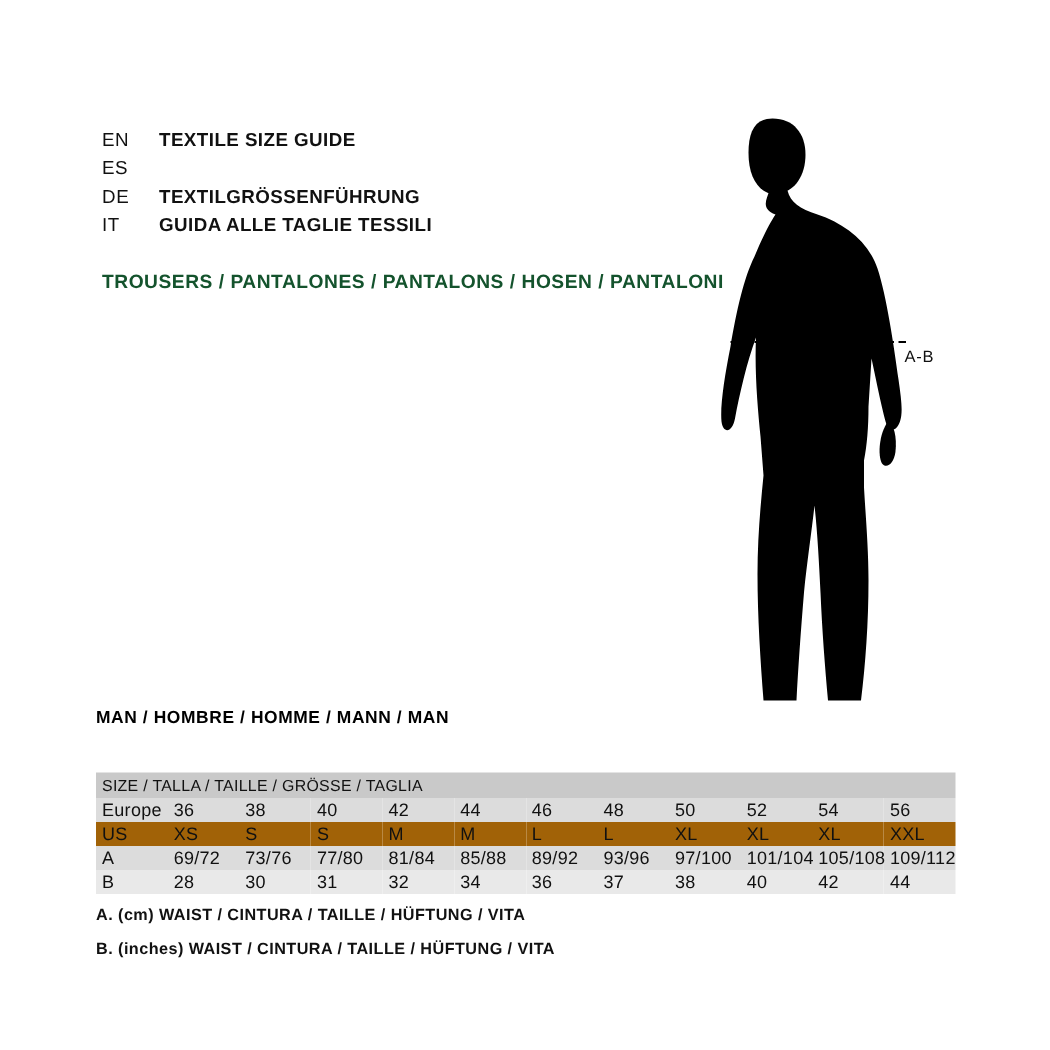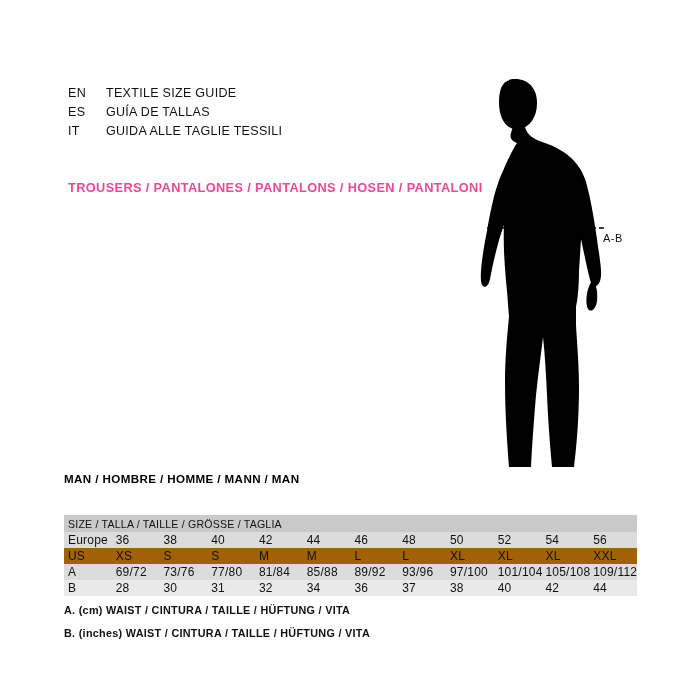"TEXTILE SIZE GUIDE" .lang-text { font-weight: none -> bold }
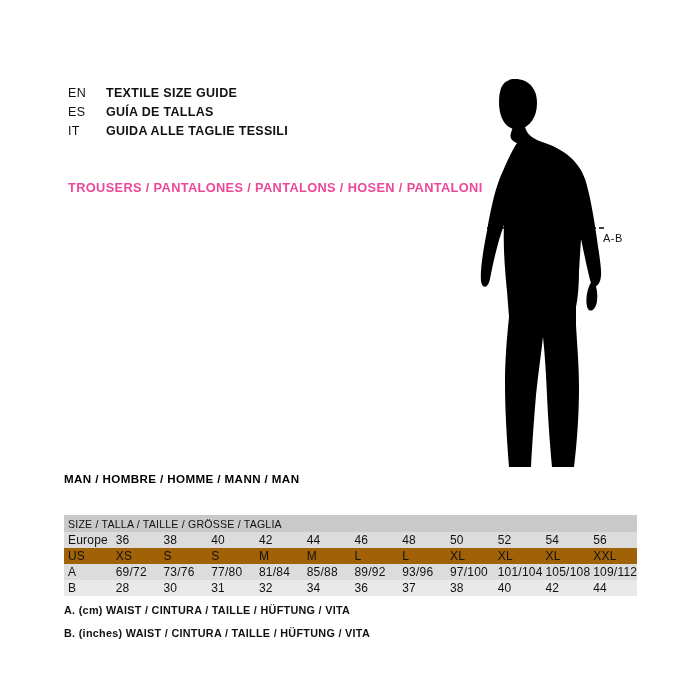"GUÍA DE TALLAS" span.lang-text { html: <span>GUÍA DE TALLAS</span> -> none }
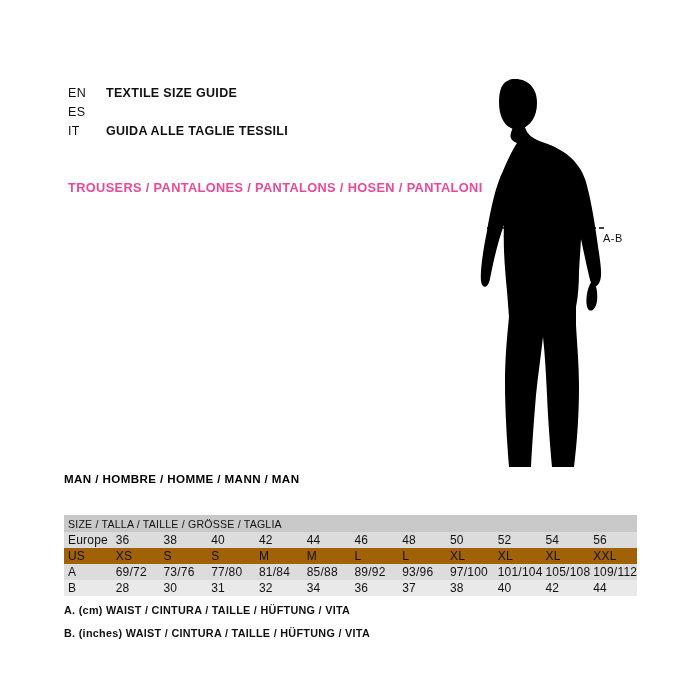"DE" div.lang-row { html: none -> <div> <span>DE</span> <span>TEXTILGRÖSSENFÜHRUNG</span> </div> }
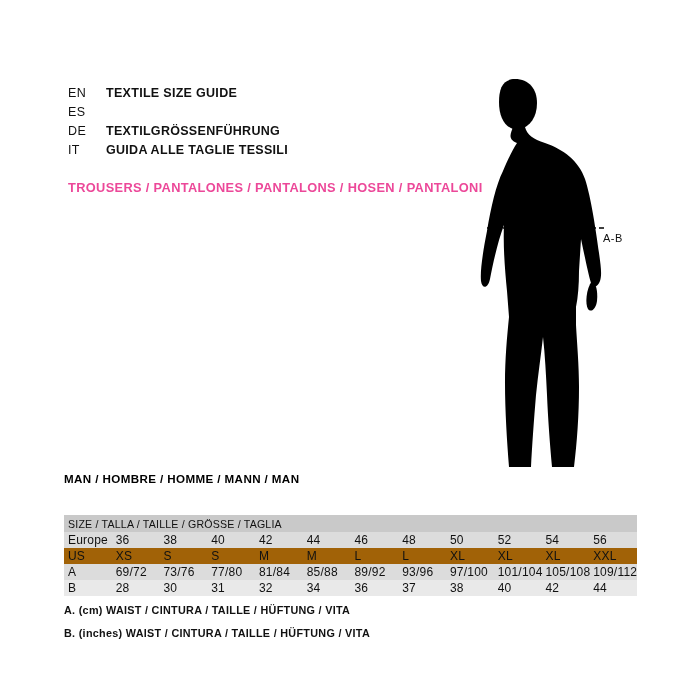"TROUSERS / PANTALONES / PANTALONS" .garment-title { color: #ec4899 -> #14532d }
